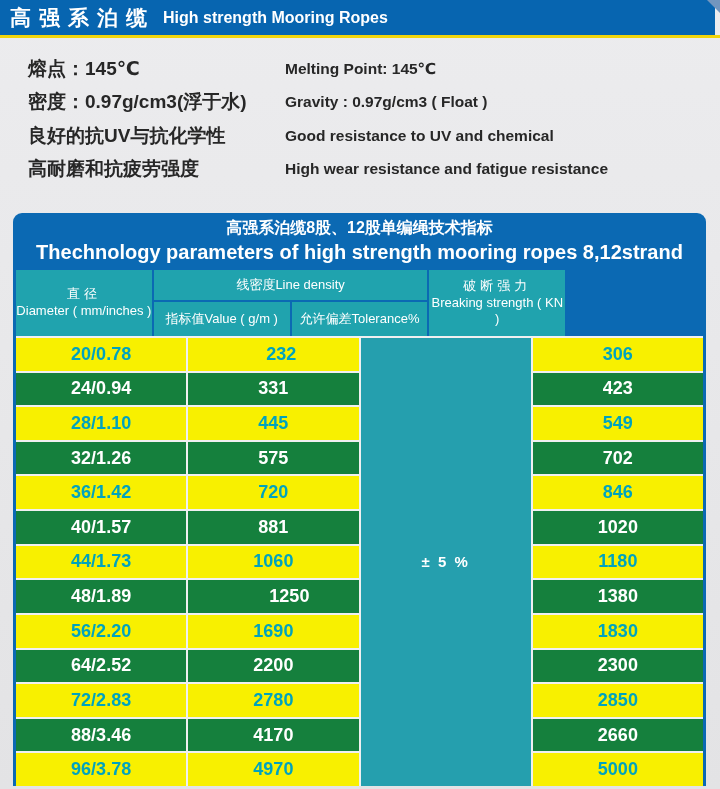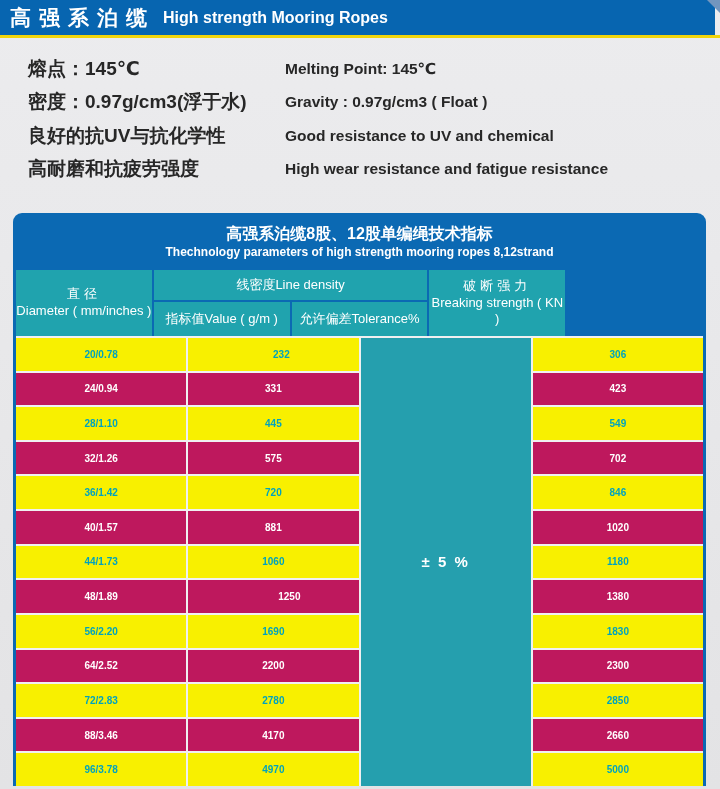"Thechnology parameters of high strength" .panel-title .t-en { font-size: 12px -> 20px }
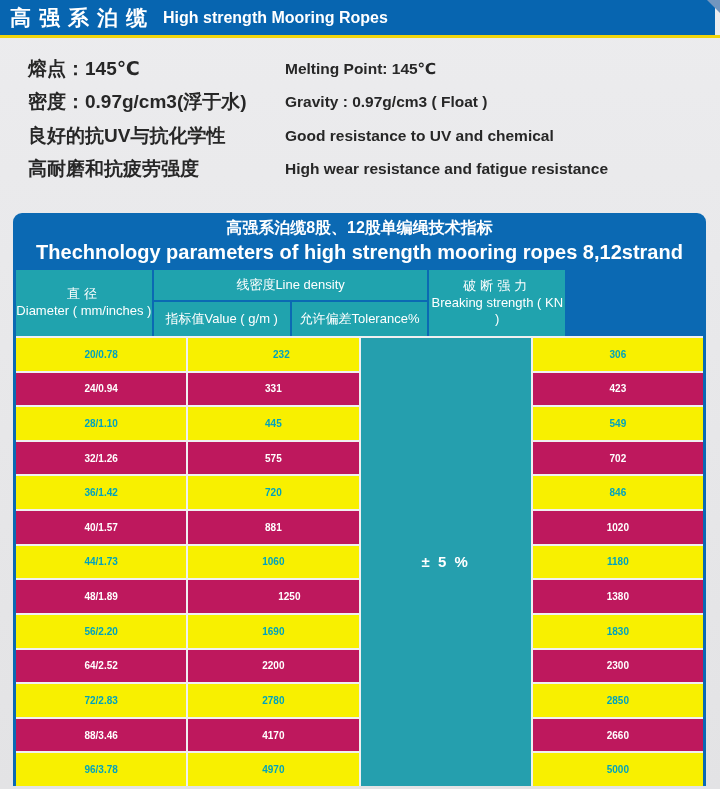"20/0.78" .td { font-size: 10px -> 18px }
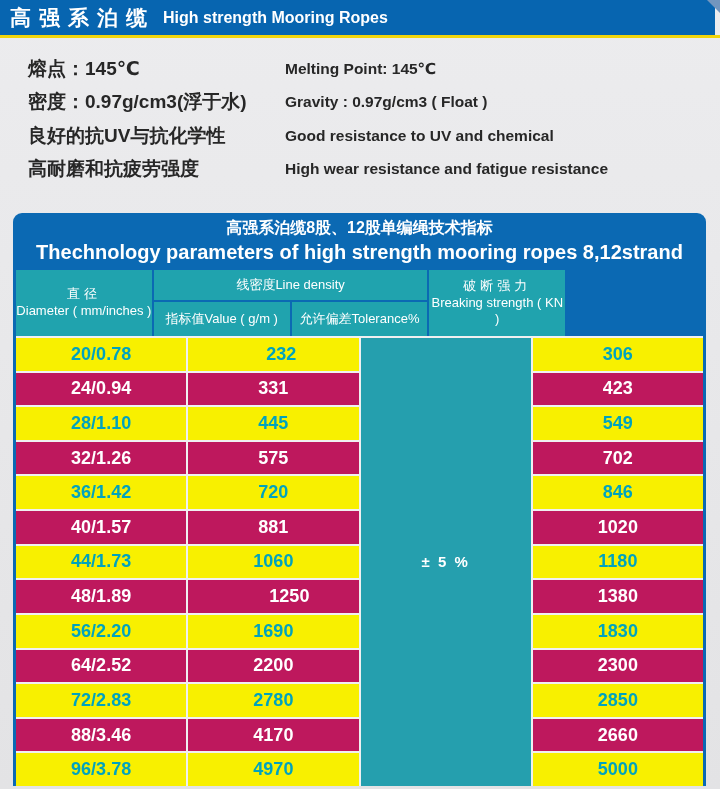"24/0.94" .row-teal { background: #be185d -> #15803d }
